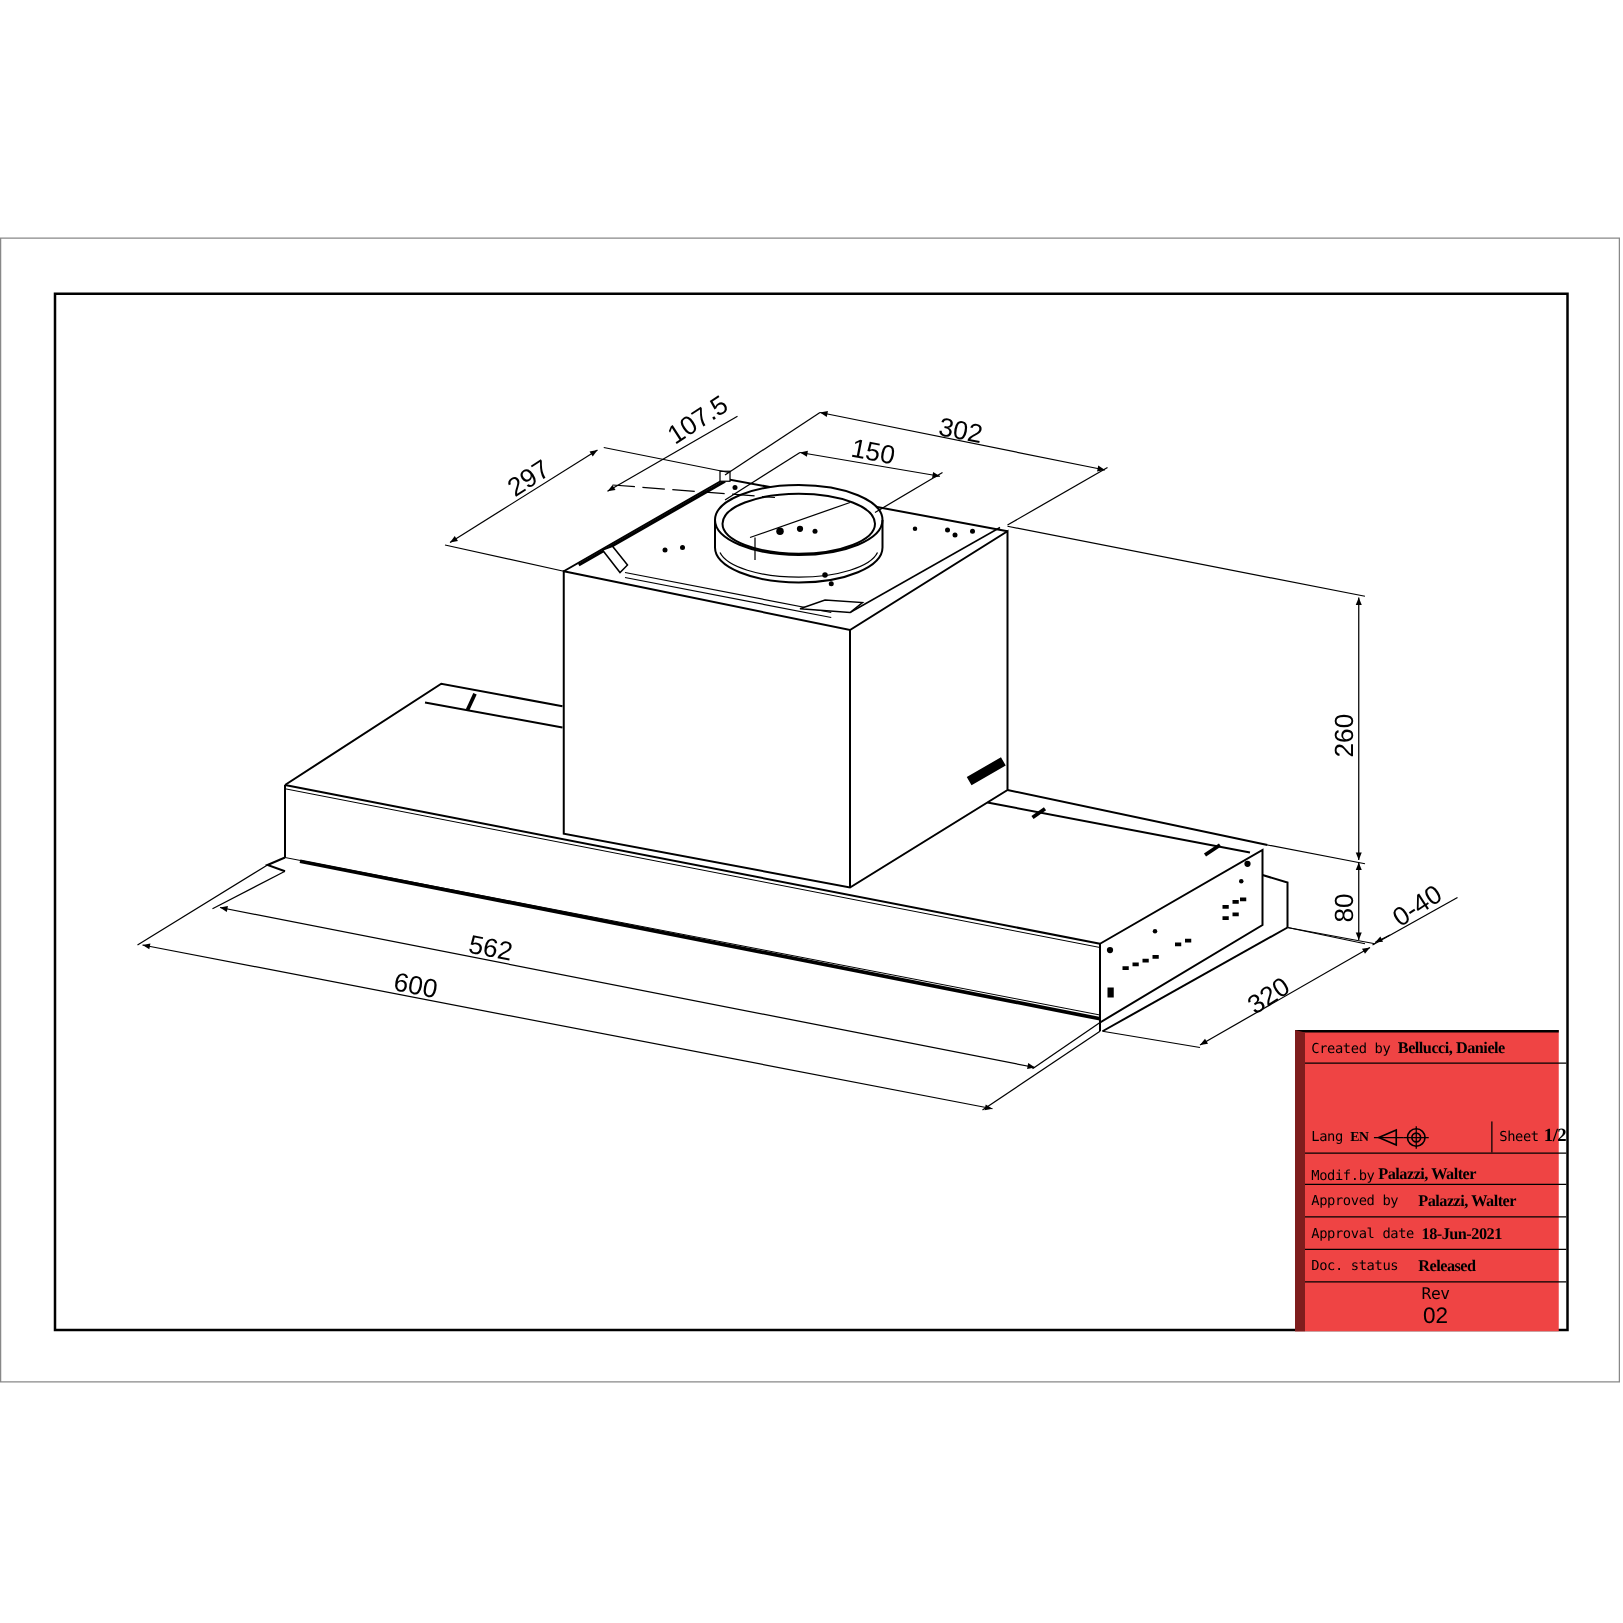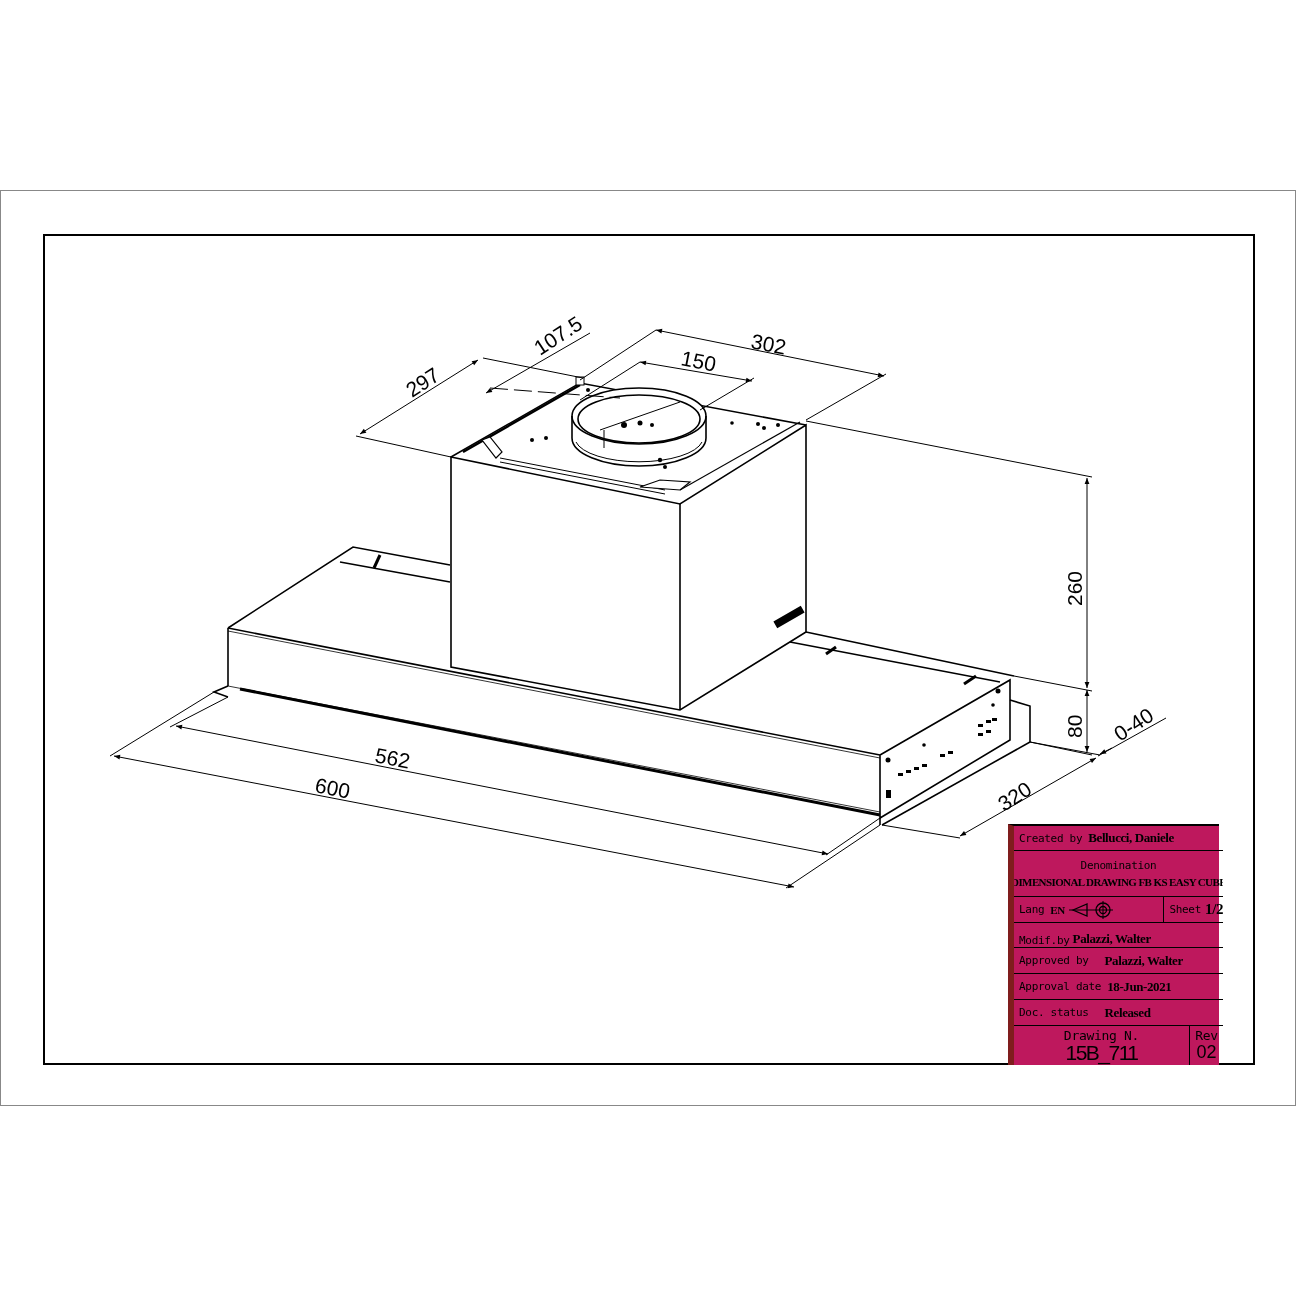"Created by" #titleblock { background: #be185d -> #ef4444; border-left: 6px solid #7f1d1d -> 8px solid #7f1d1d; left: 1008px -> 1036px }
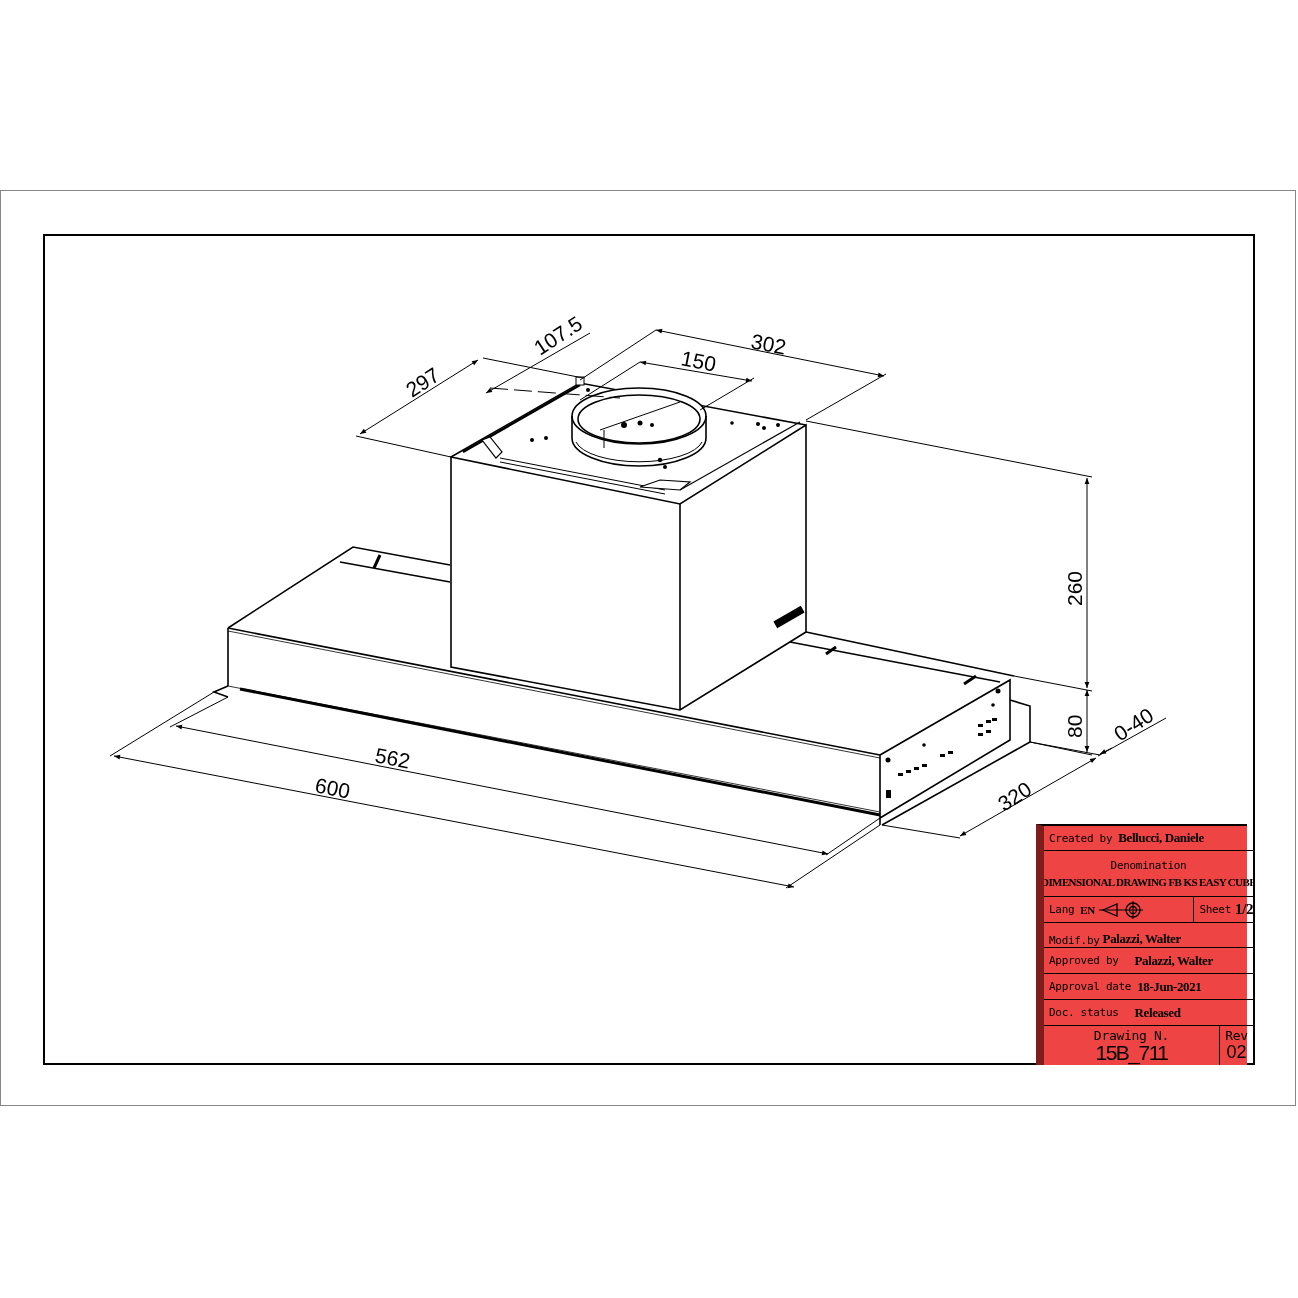"Denomination" div.tb-row { html: <div> <span>Denomination</span> <span>DIMENSIONAL DRAWING FB KS EASY CUBE</span> </div> -> none }
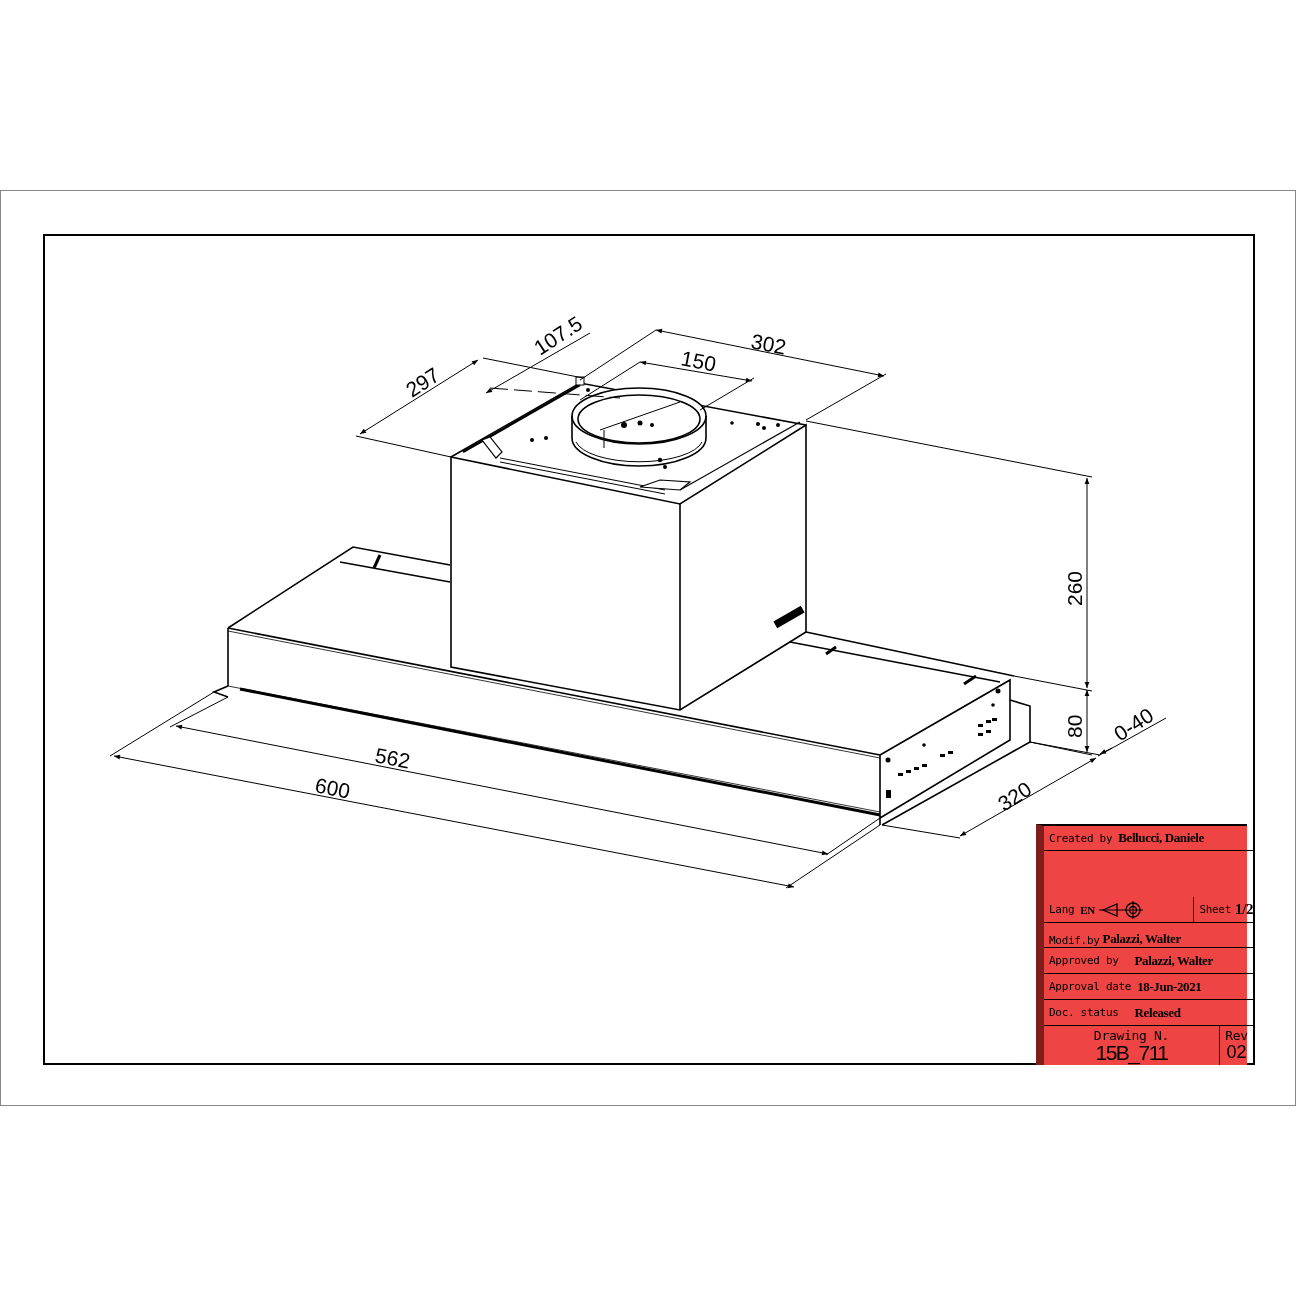"Drawing N." div { html: <div> <span>Drawing N.</span> <span>15B_711</span> </div> -> none }
